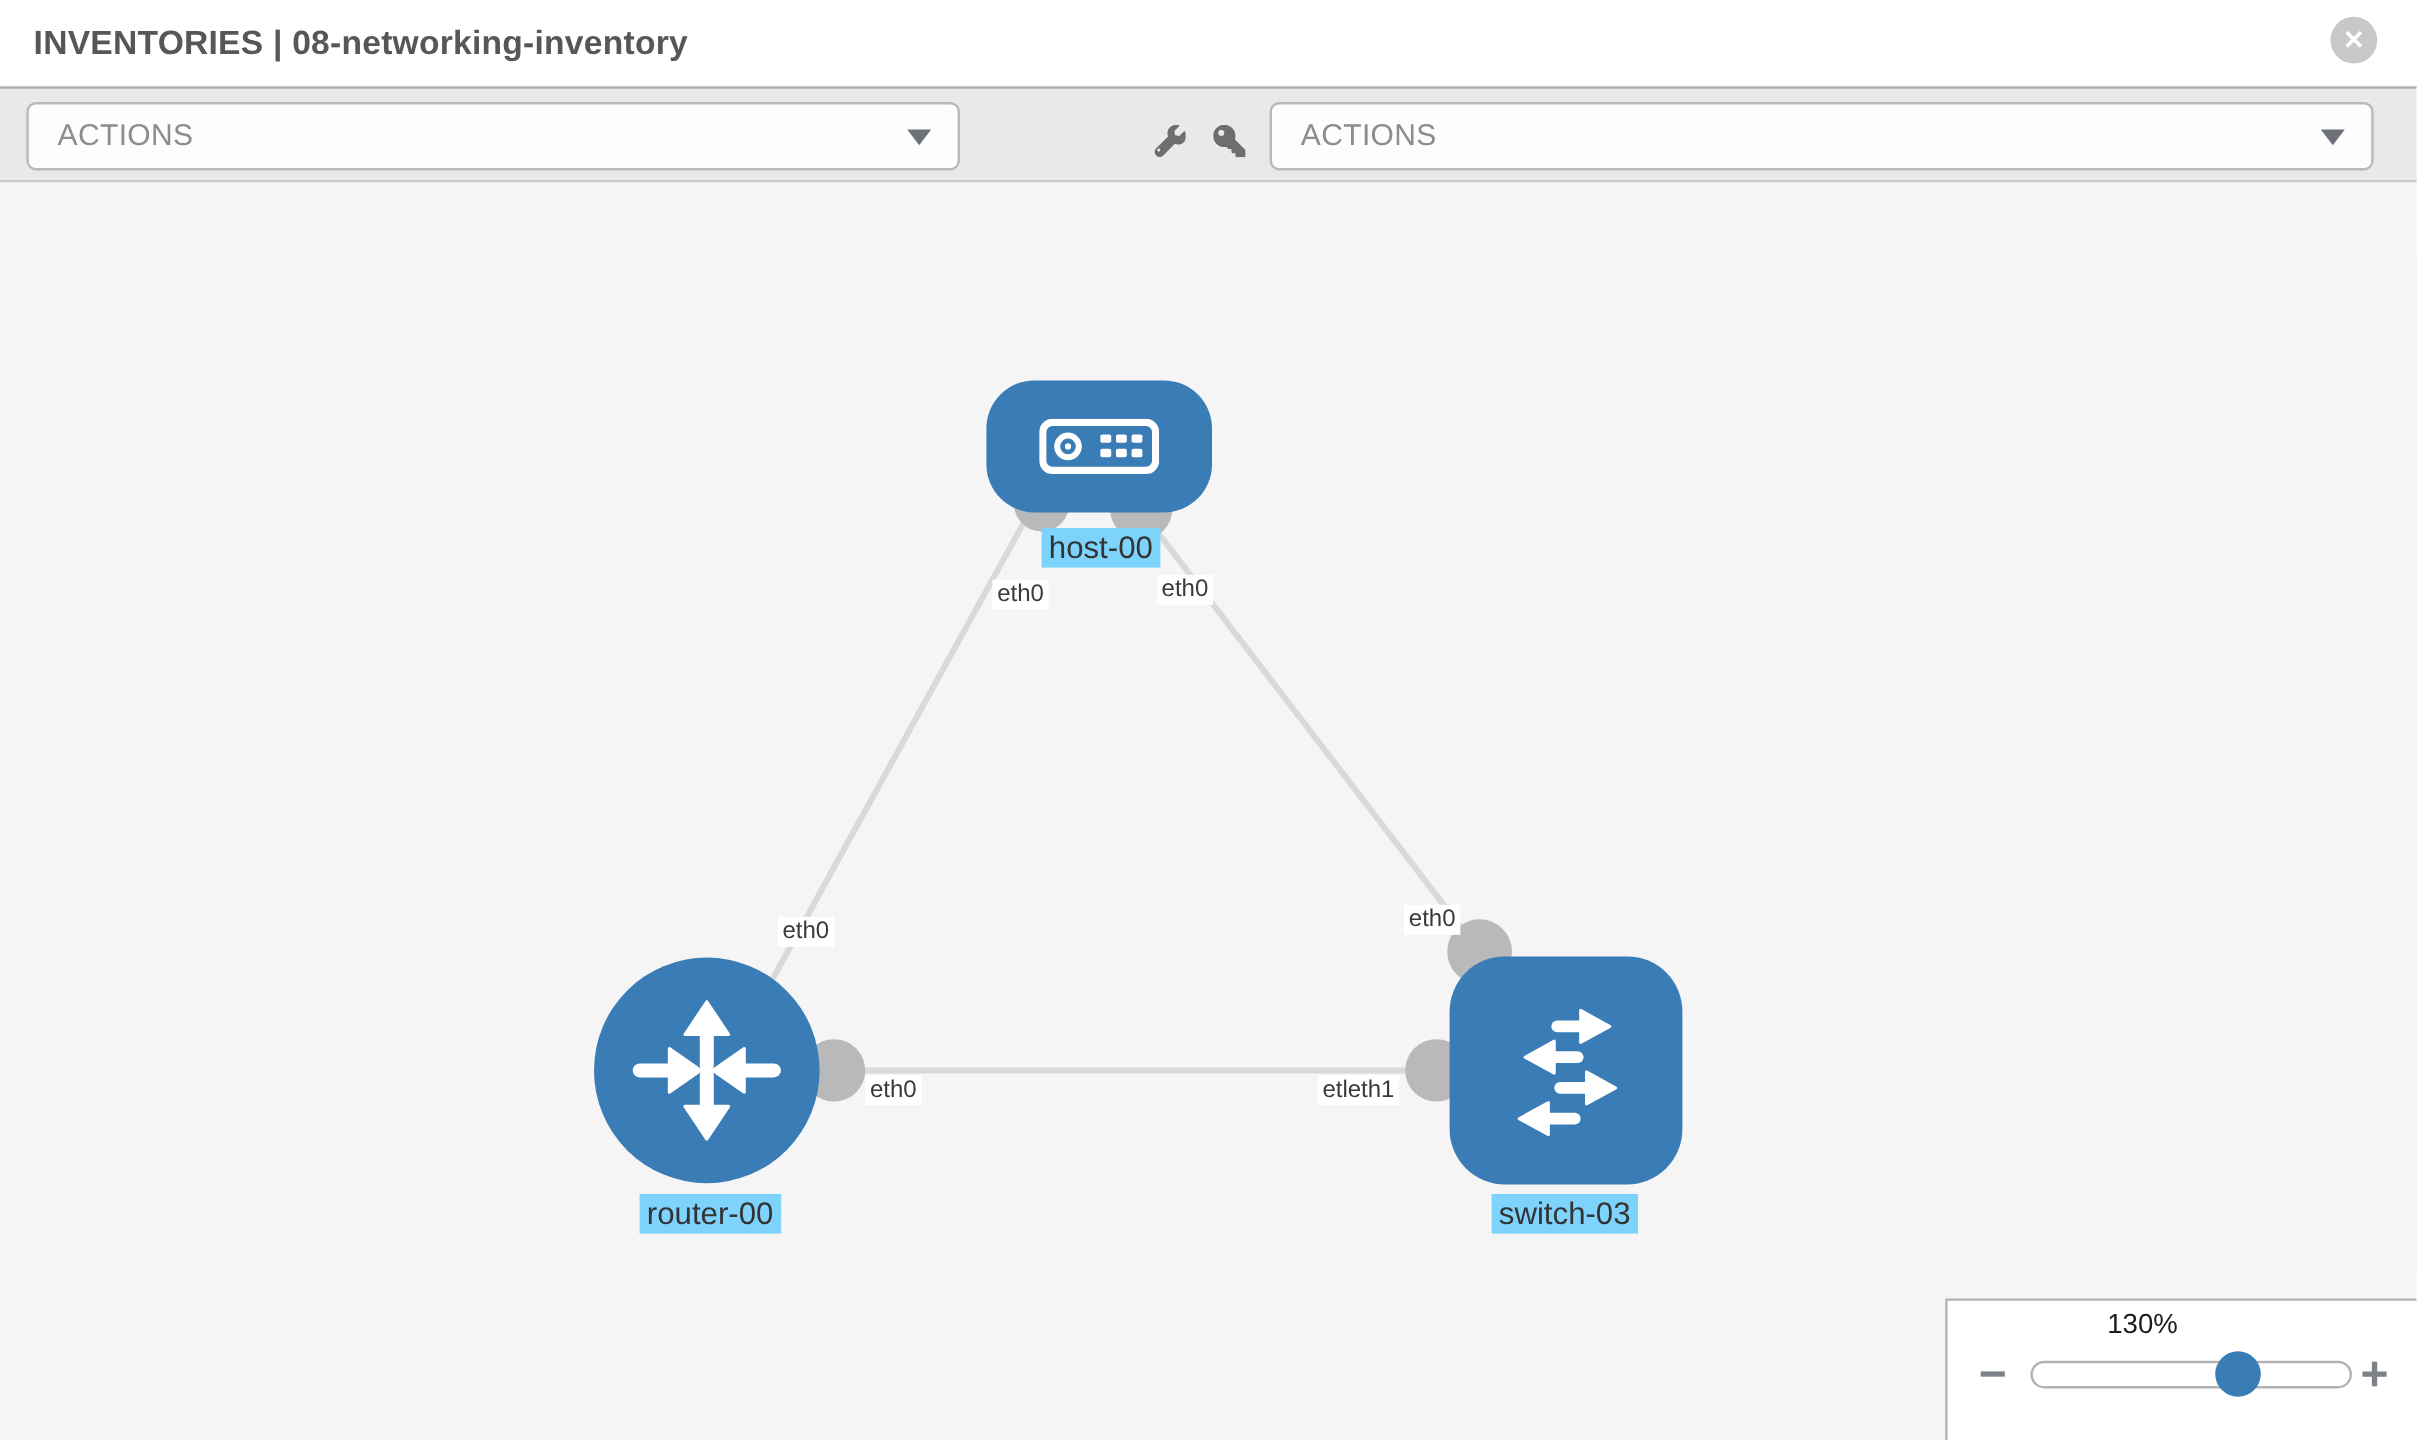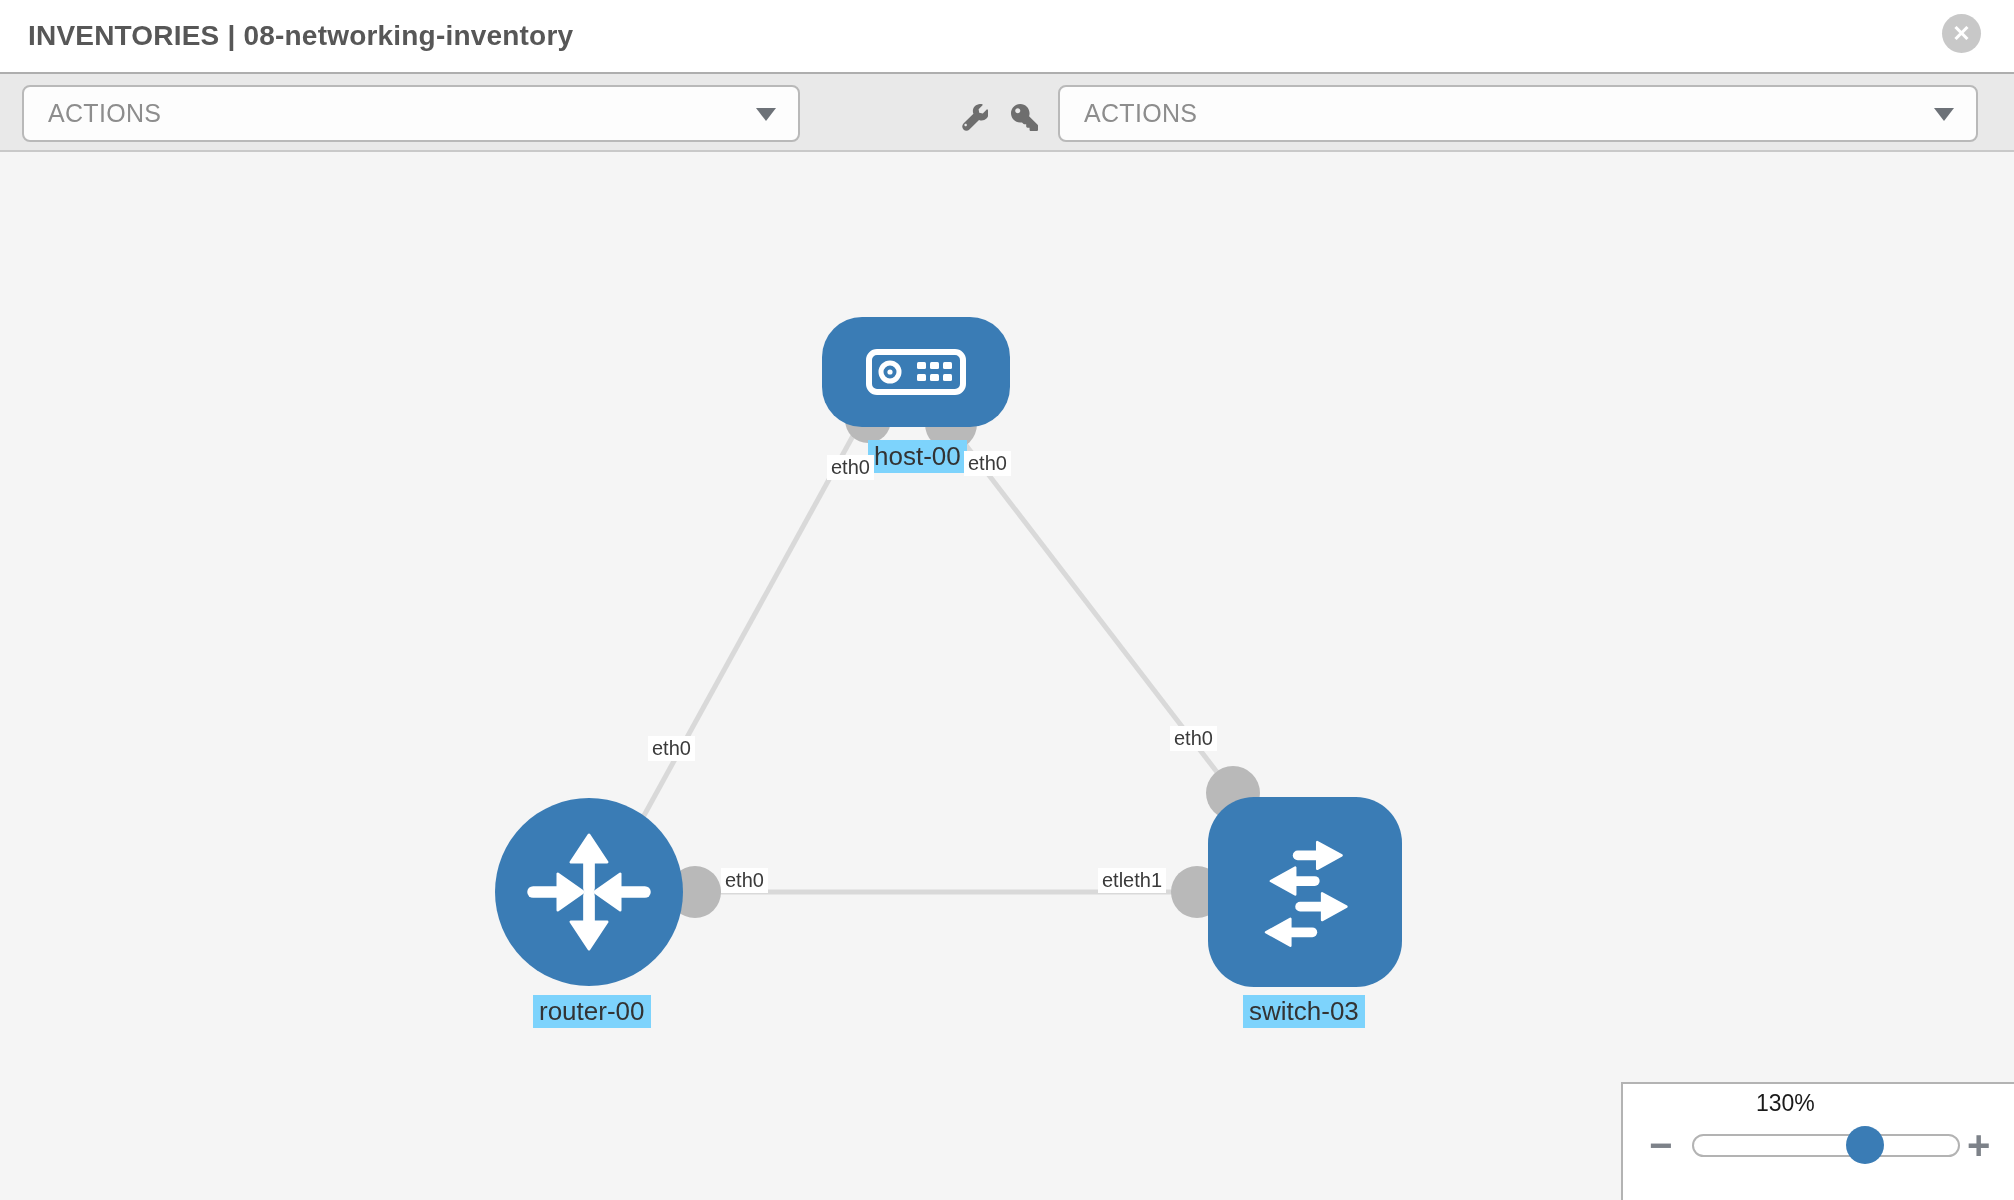"eth0" .iface-label { margin-top: none -> 28px }
